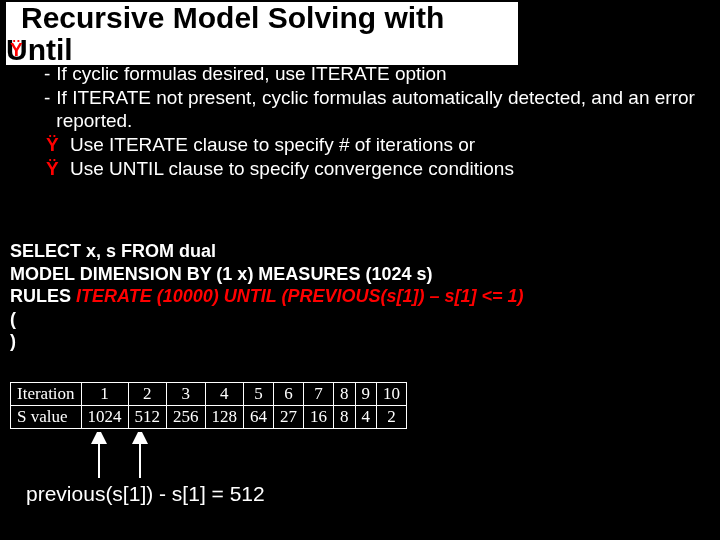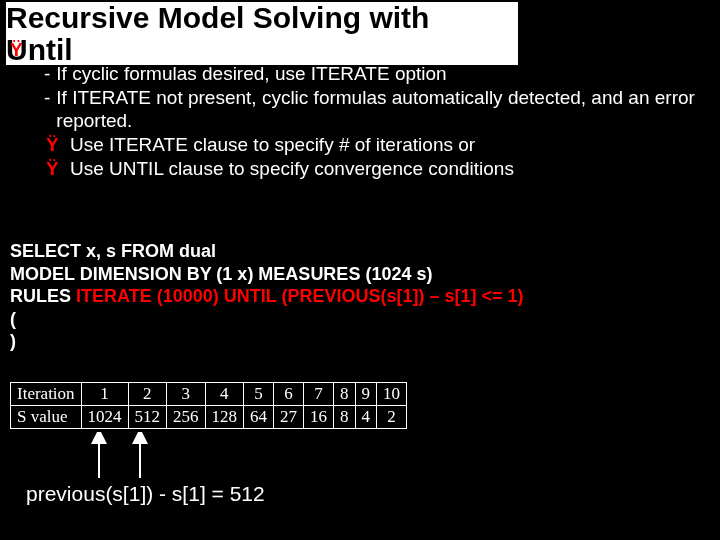"Recursive Model Solving with" .title-line1 { padding-left: none -> 15px }
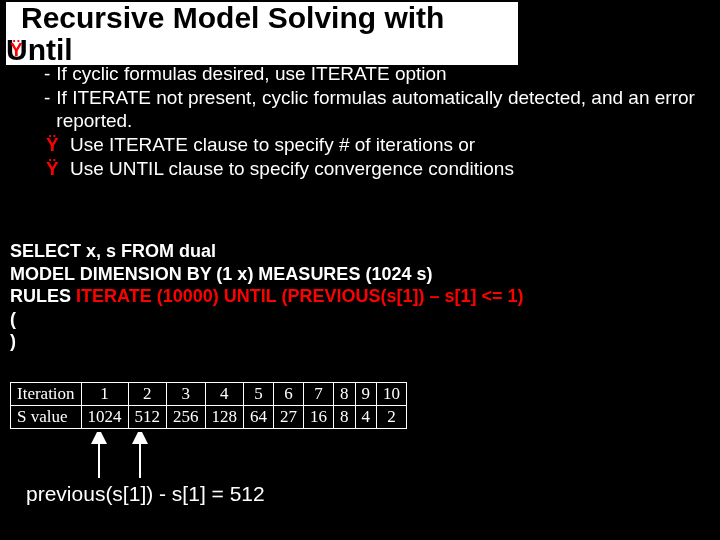"ITERATE (10000) UNTIL (PREVIOUS(s[1]) –" .code .hl { font-style: none -> italic }
